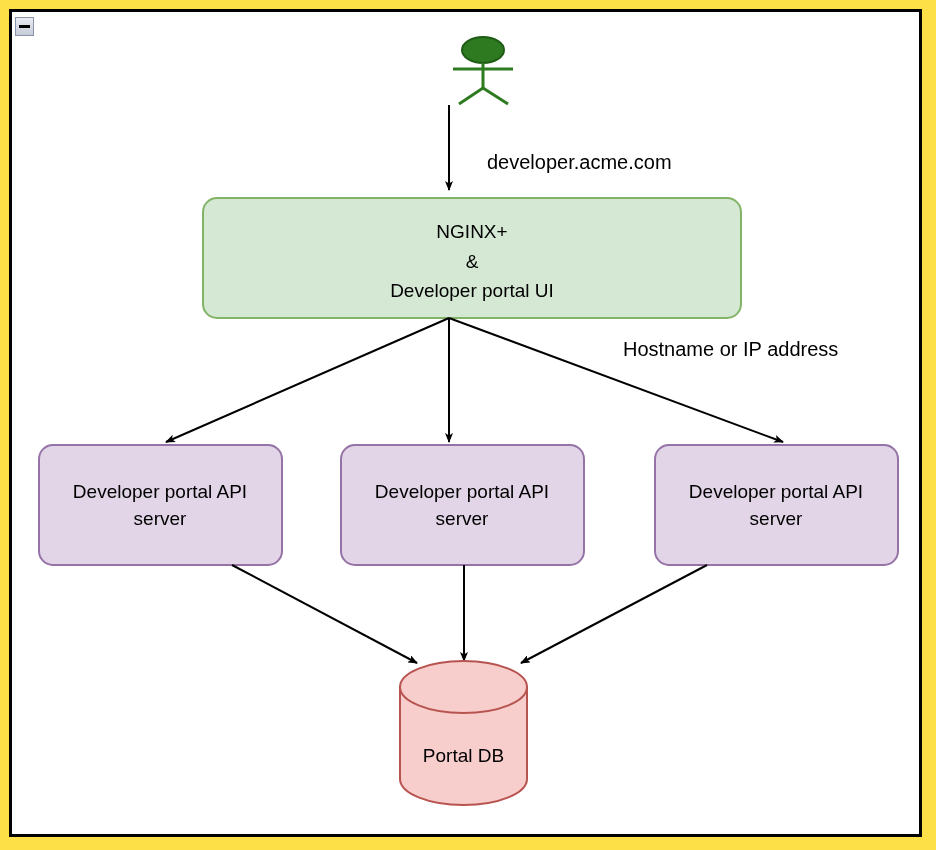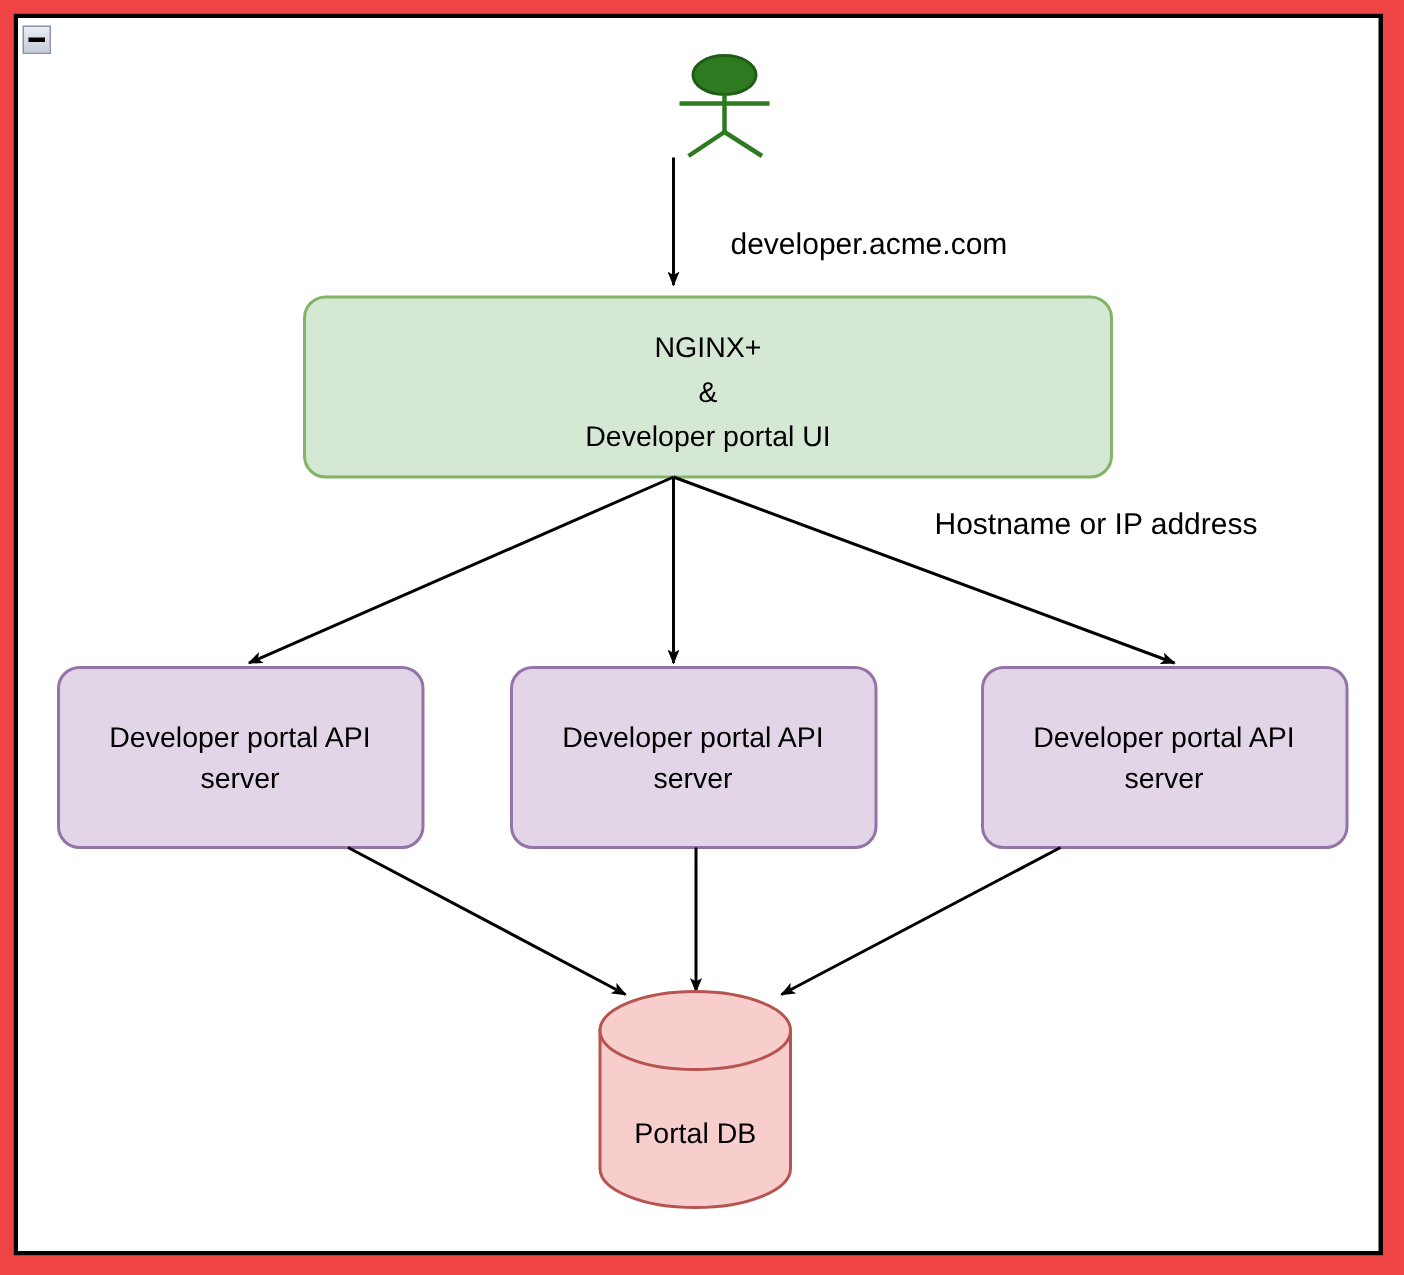"developer.acme.com" #canvas { background: #ef4444 -> #fde047 }
